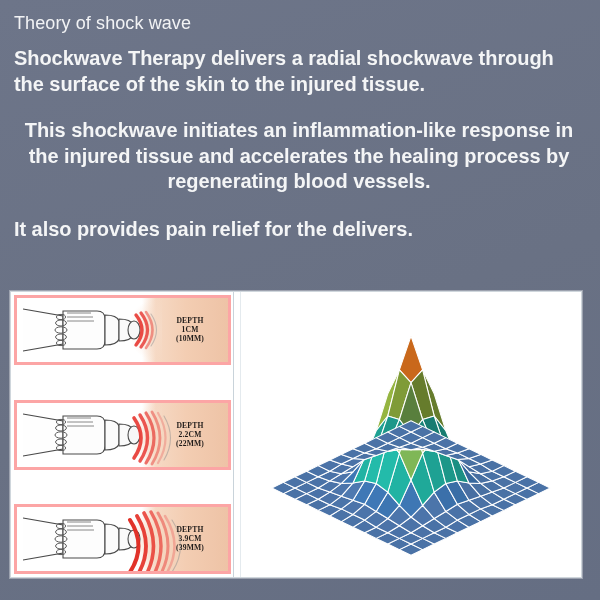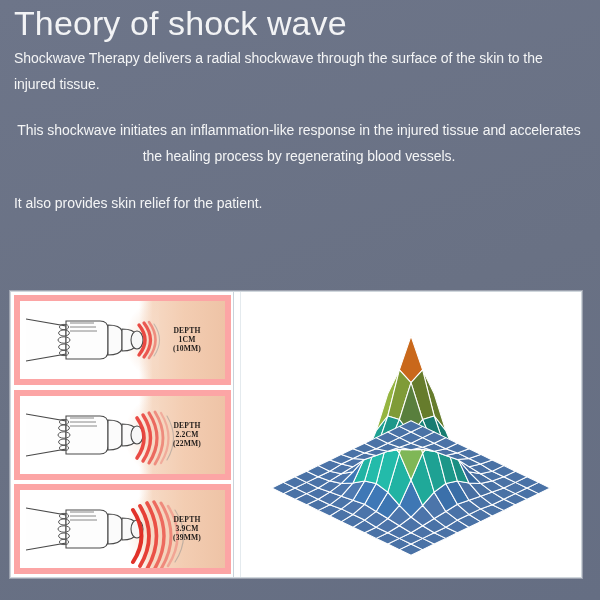"Theory of shock wave" .slide-title { font-size: 34px -> 18px }
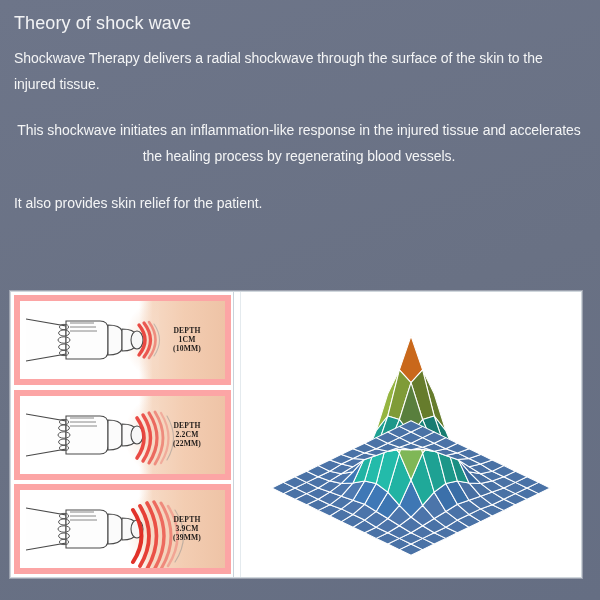"Shockwave Therapy delivers a radial" .para { font-size: 14px -> 20px; font-weight: 400 -> 700 }
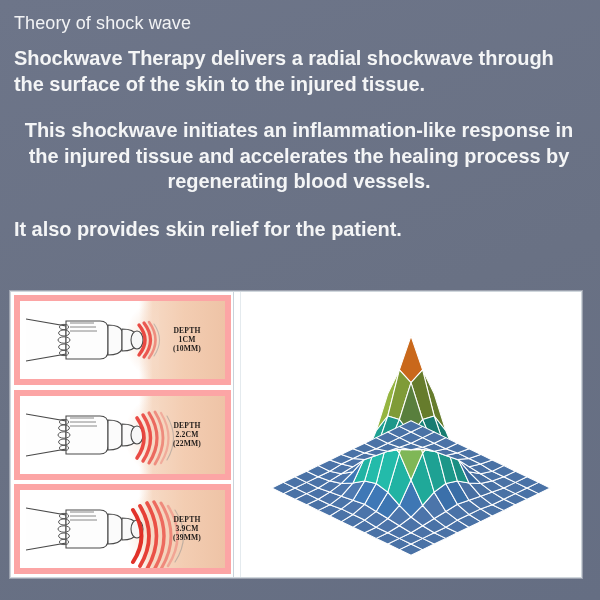"It also provides skin relief" p.para { text: skin relief for the patient -> pain relief for the delivers }
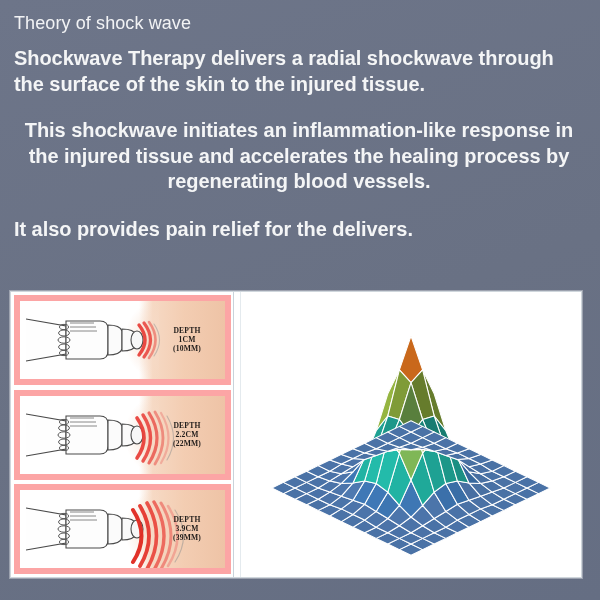"DEPTH" .device-panel { border: 6px solid #fca5a5 -> 3px solid #fca5a5; height: 90px -> 70px }
